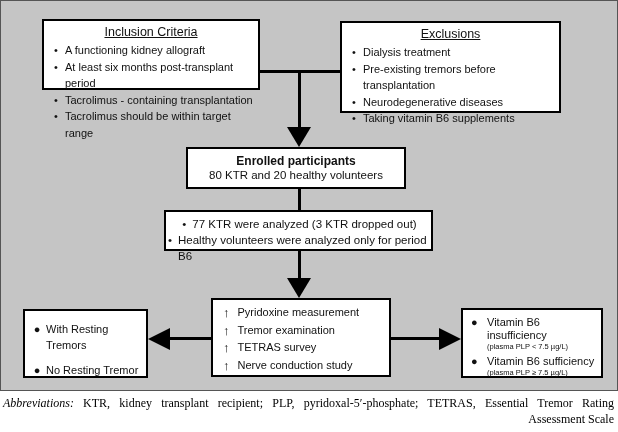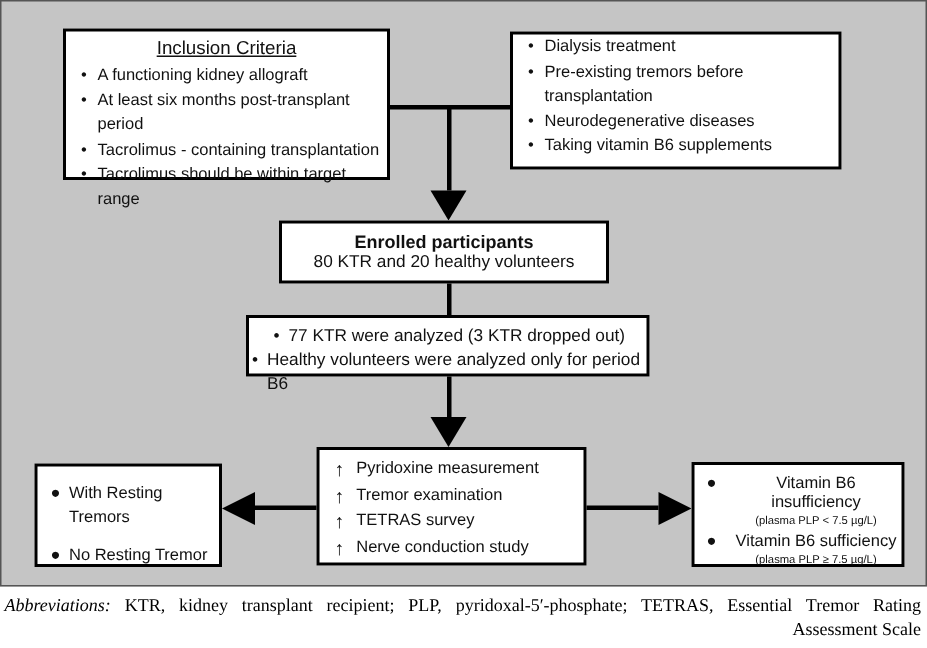"Inclusion Criteria" #inclusion-box { height: 101px -> 71px }
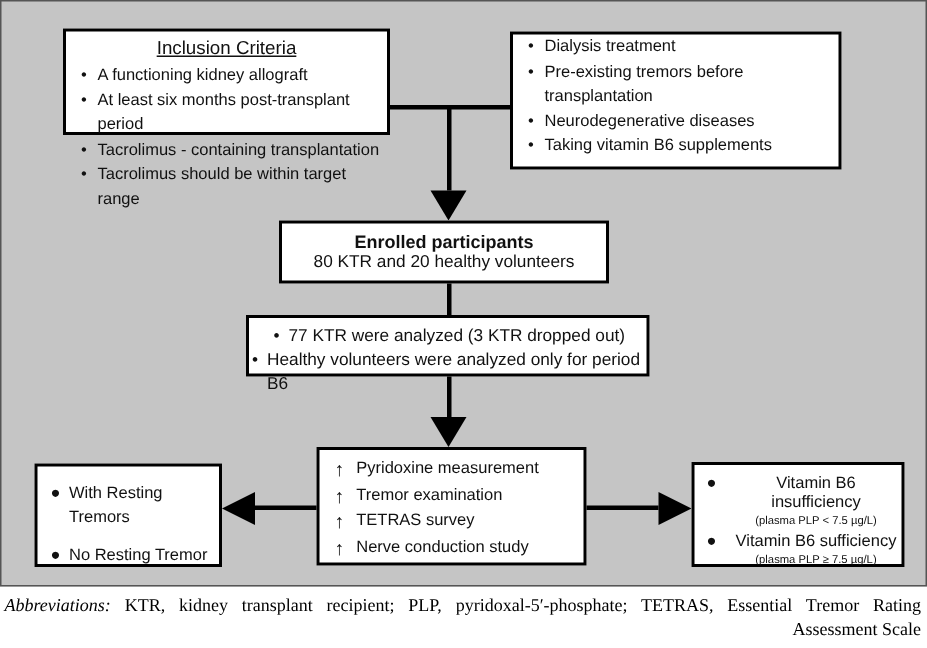"Exclusions" div.box-title { html: none -> <div>Exclusions</div> }
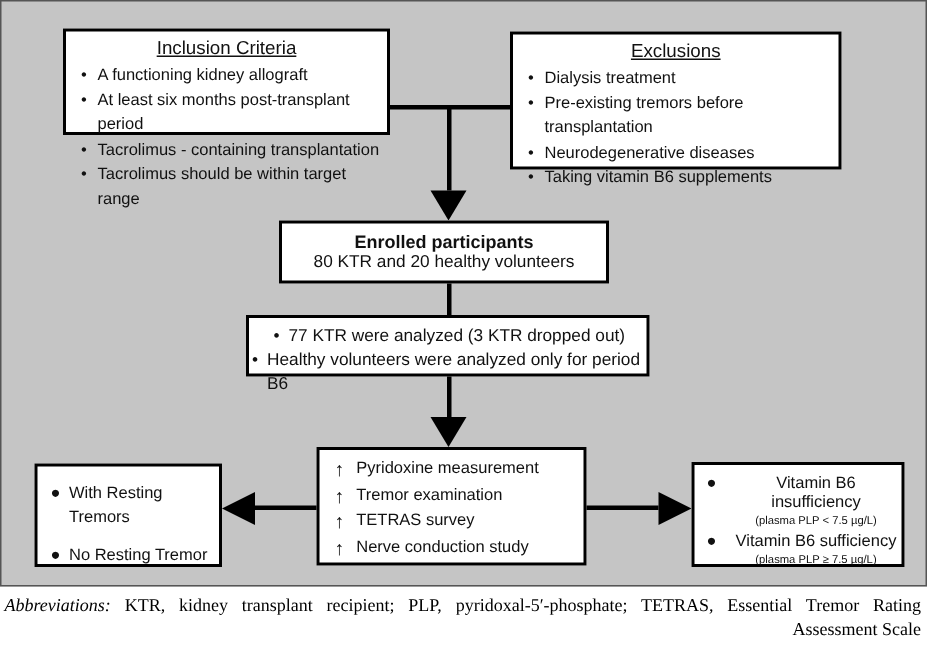"Vitamin B6 insufficiency" .b6-col { text-align: center -> none }
